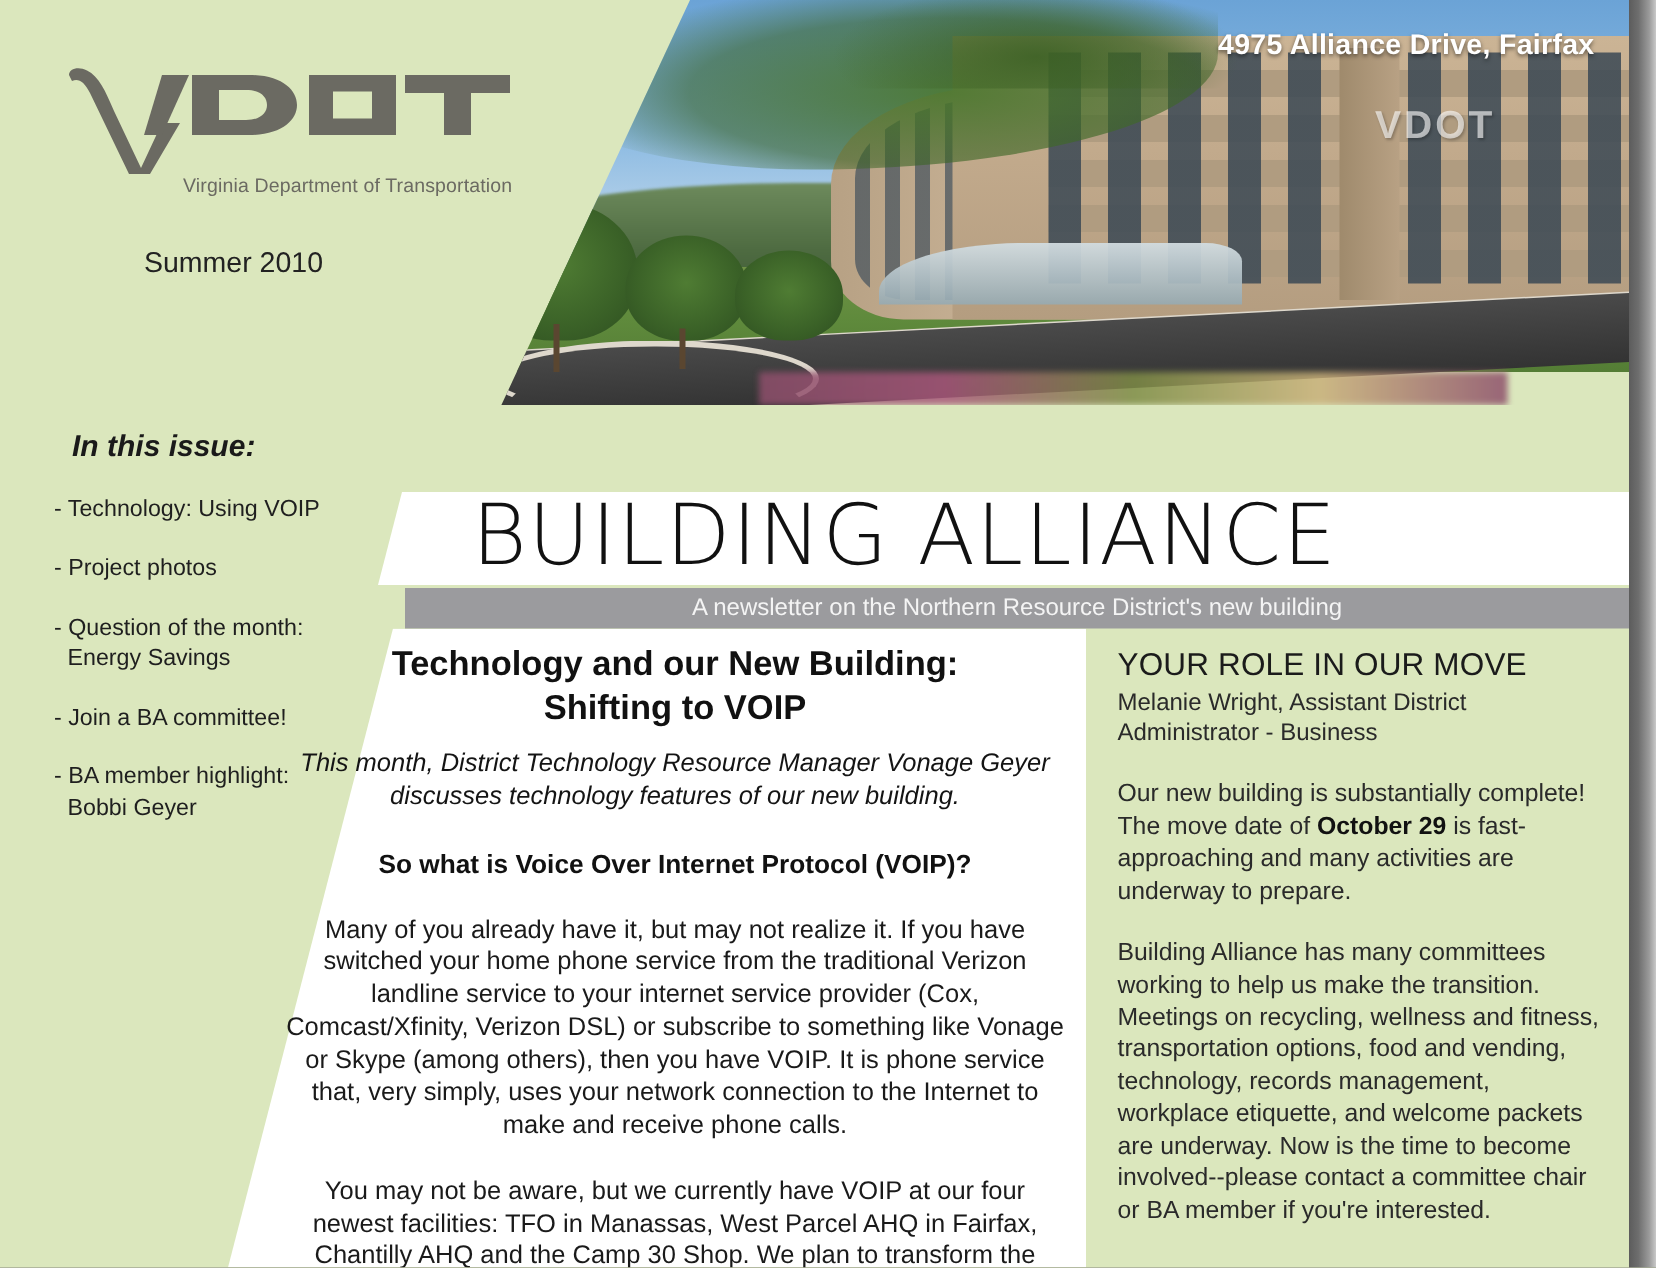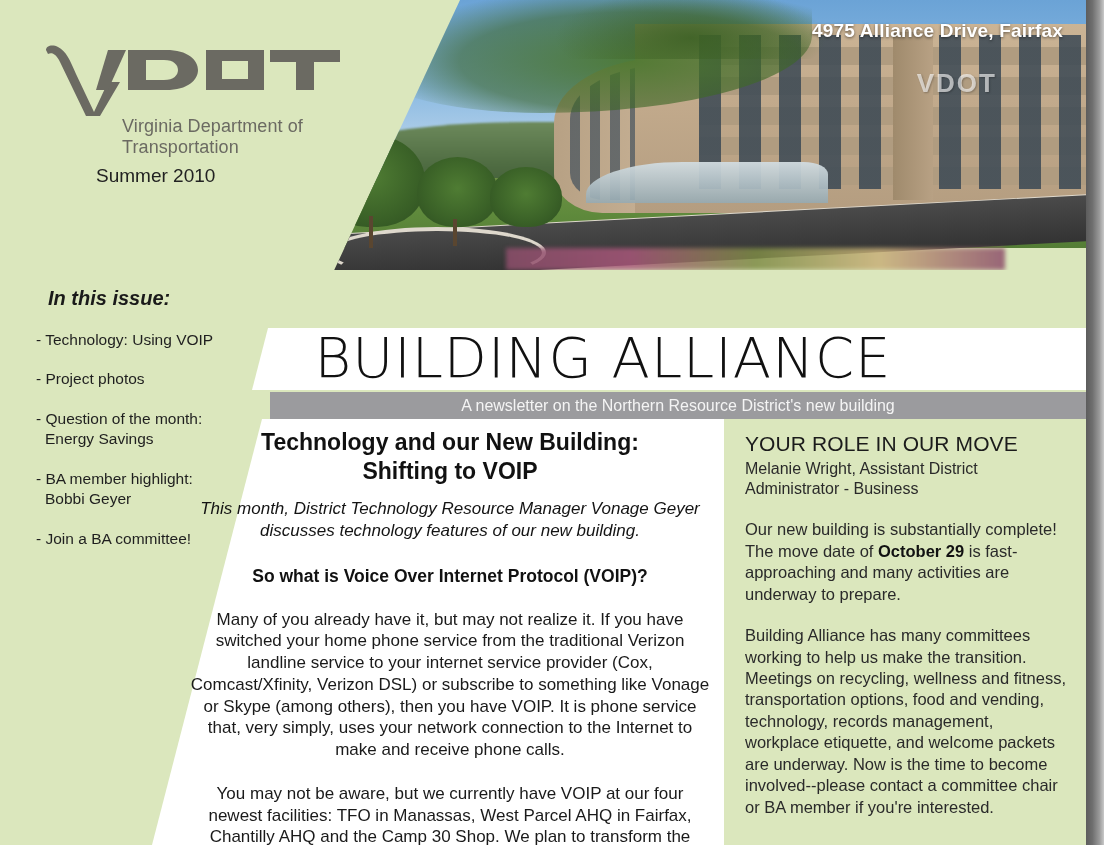"Virginia Department of Transportation" .logo-tag { font-size: 18px -> 13px }
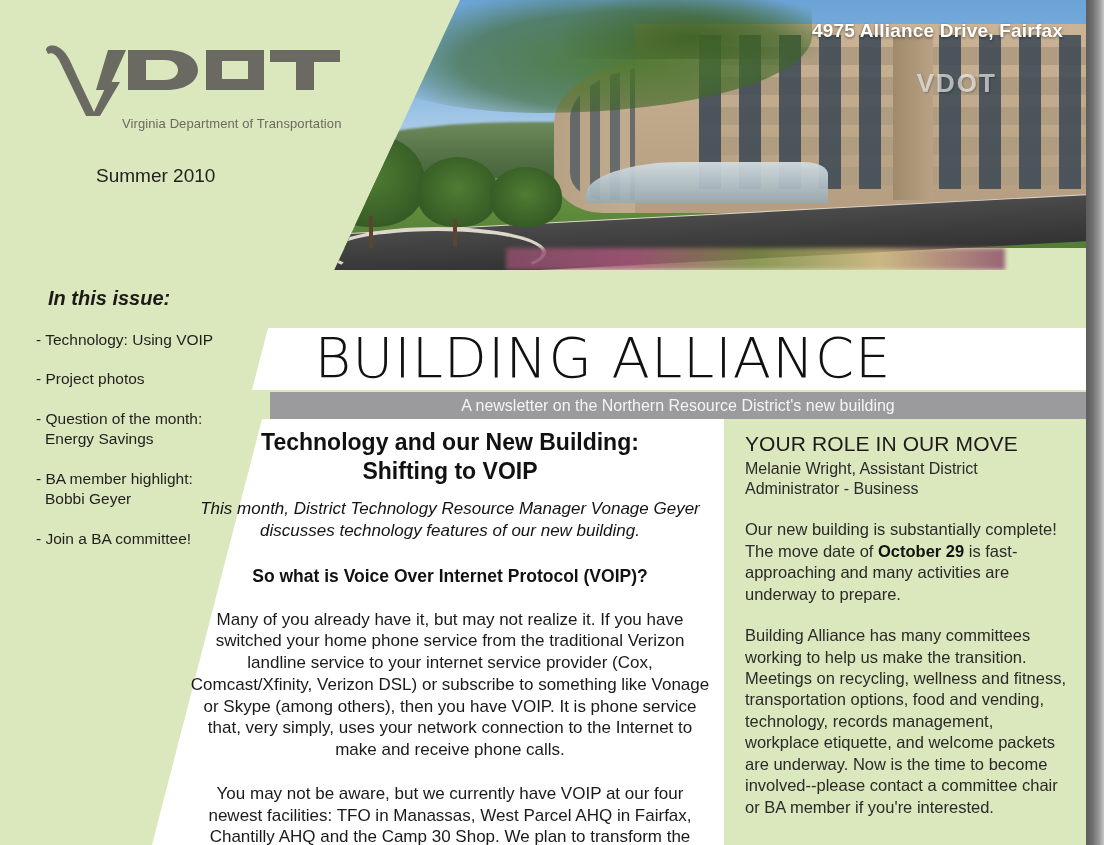"- BA member highlight:" li { order: before "- Join a BA committee!" -> after "- Join a BA committee!" }
